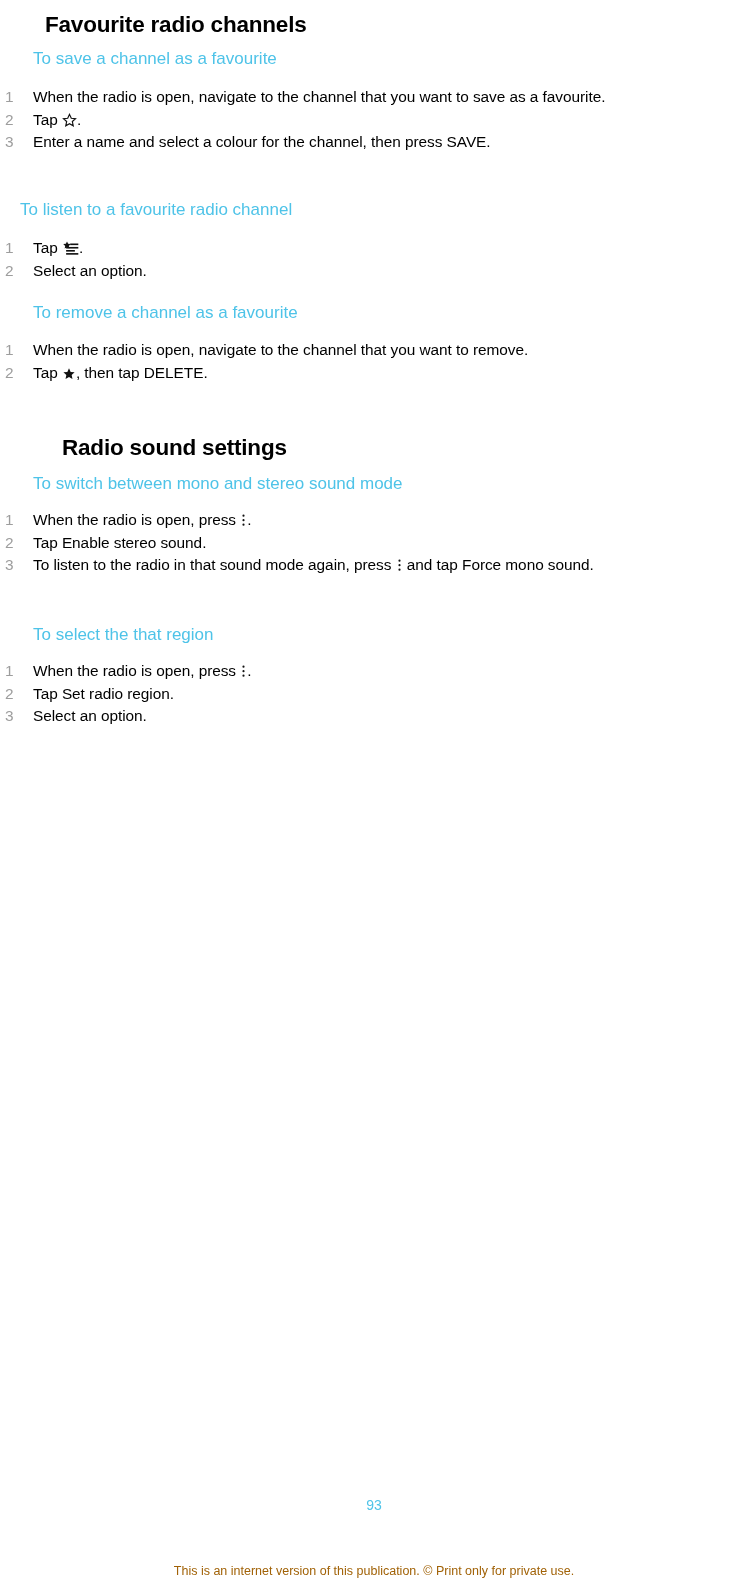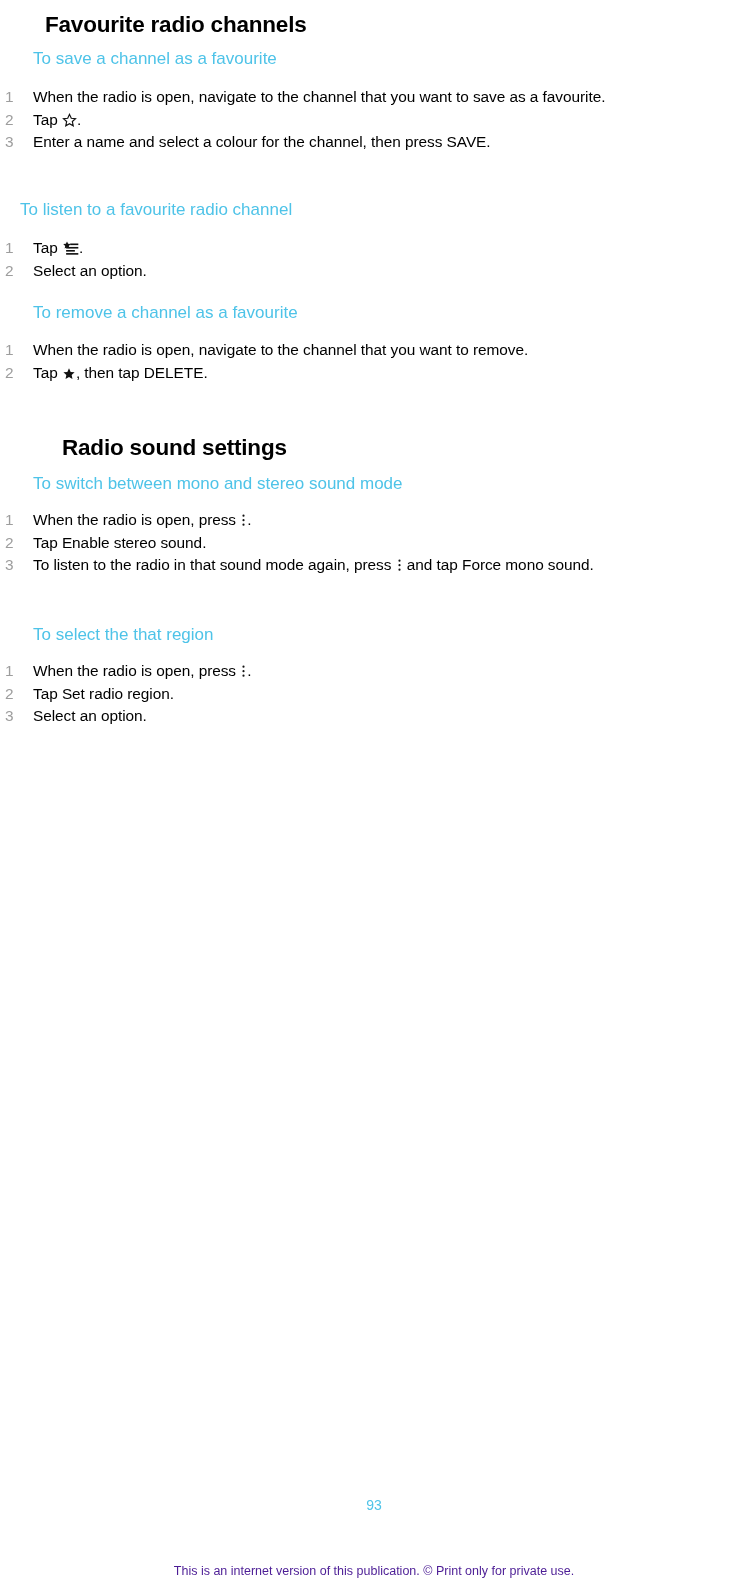"This is an internet version" .disclaimer { color: #4c1d95 -> #a16207 }
